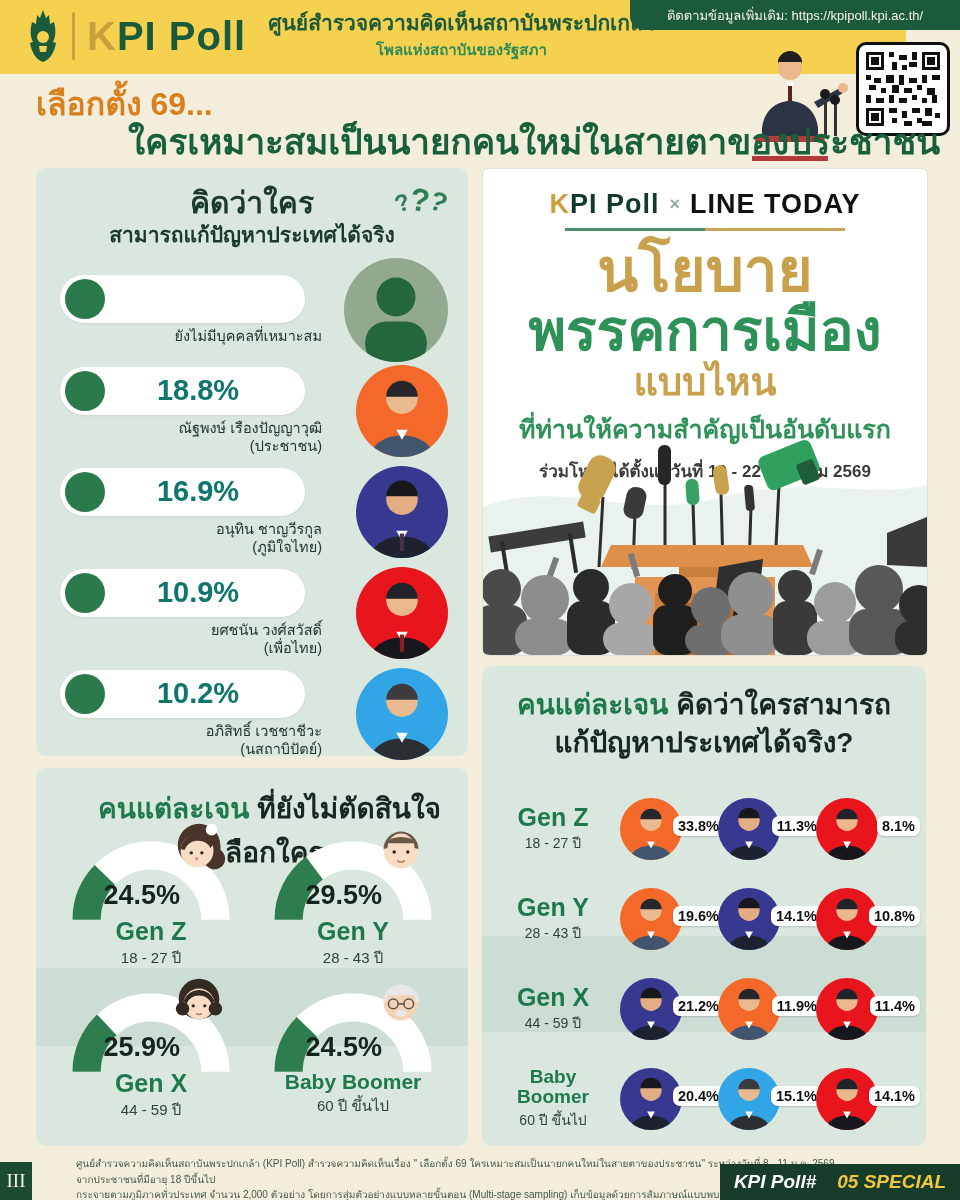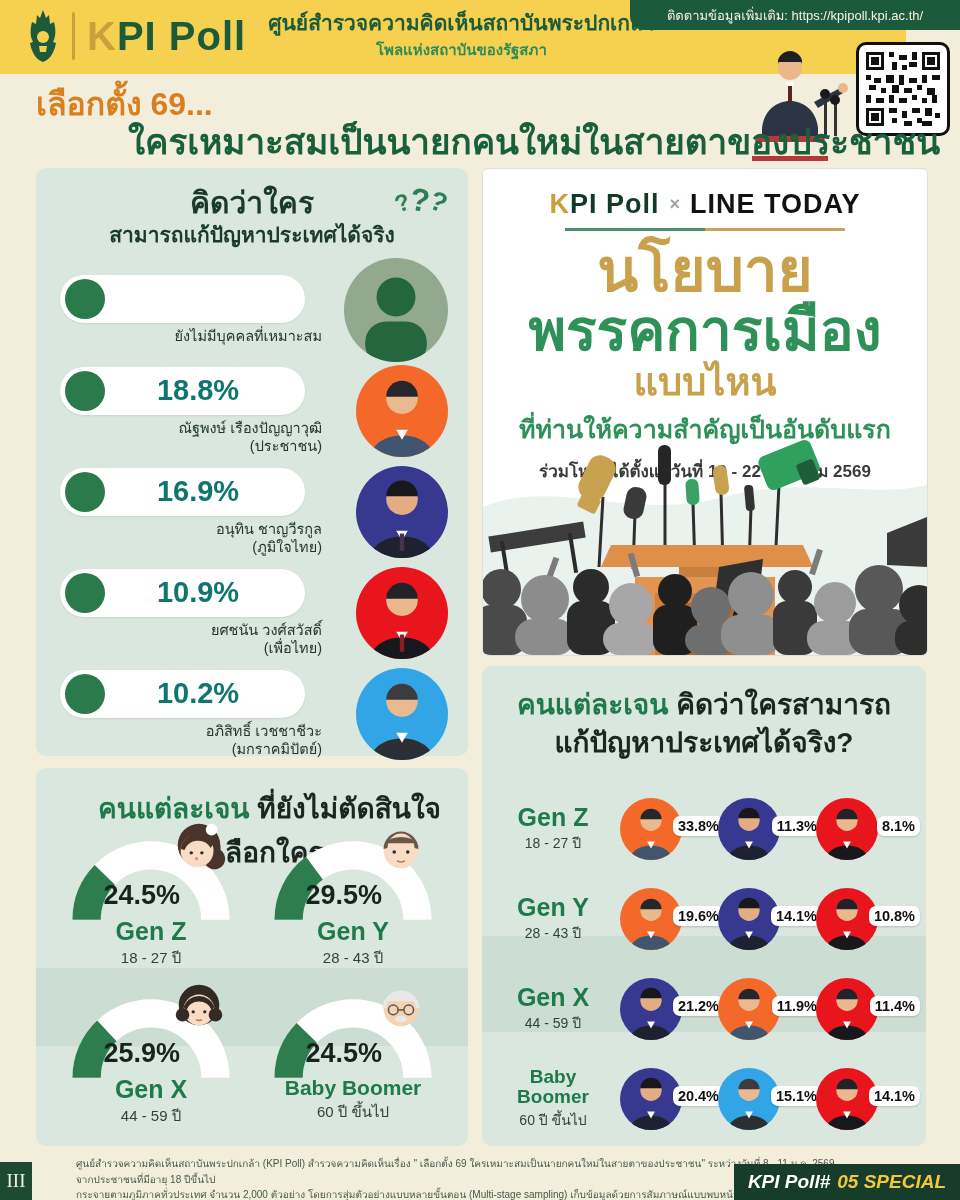"(มกราคมิปัตย์)" span { text: มกราคมิปัตย์ -> นสถาบิปัตย์ }
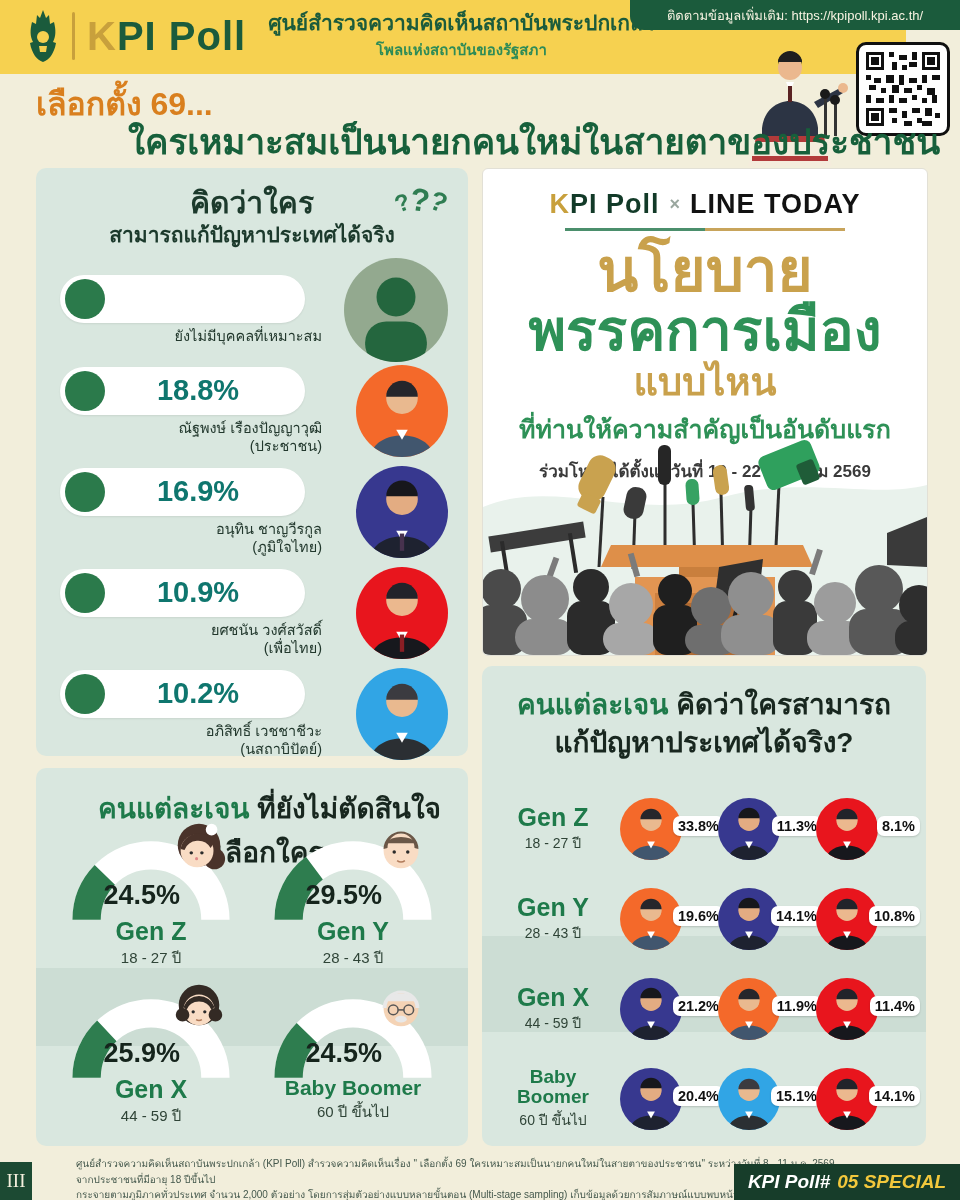"24.5%" .gauge-grid { row-gap: 10px -> 4px }
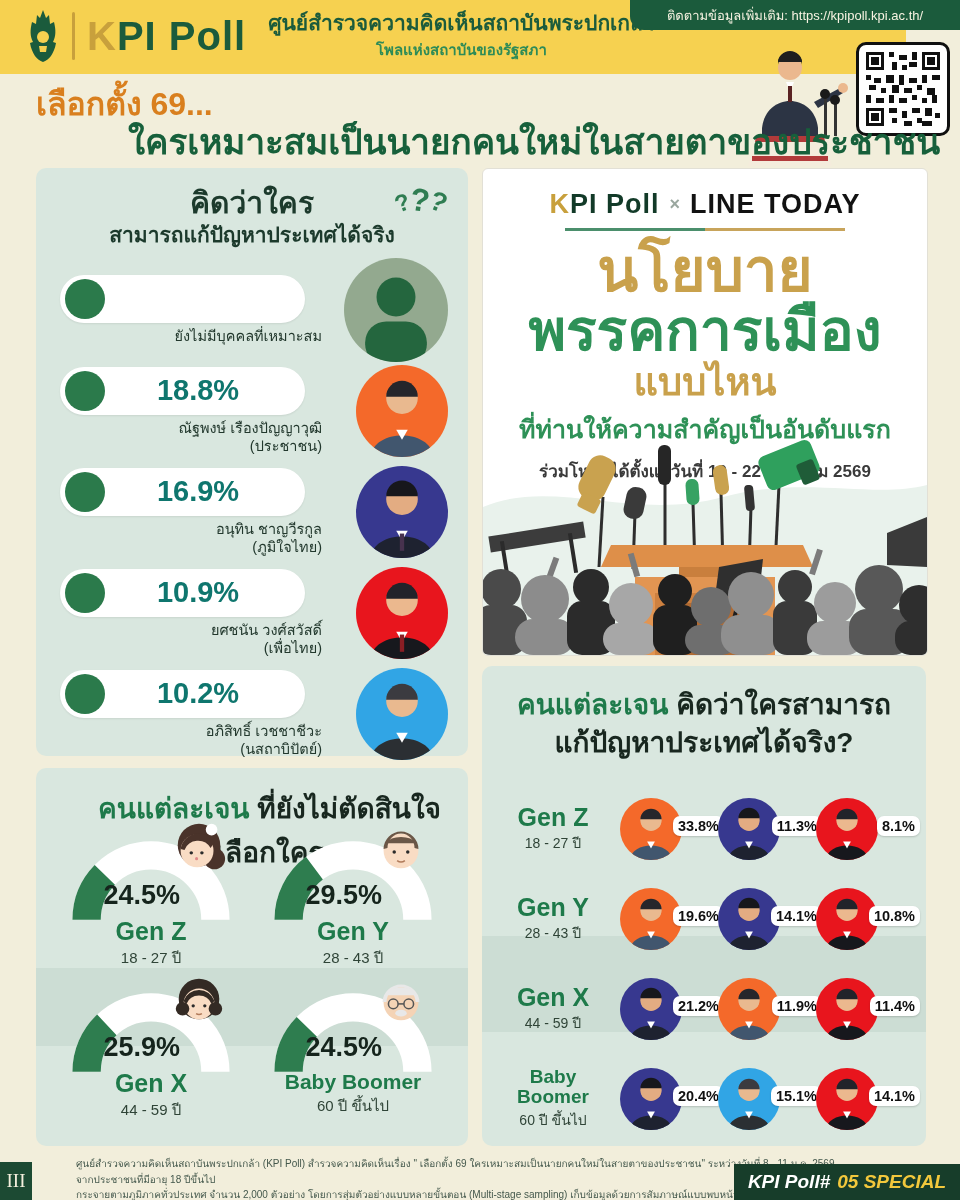"KPI Poll#" .kpi-badge { gap: 7px -> 21px }
